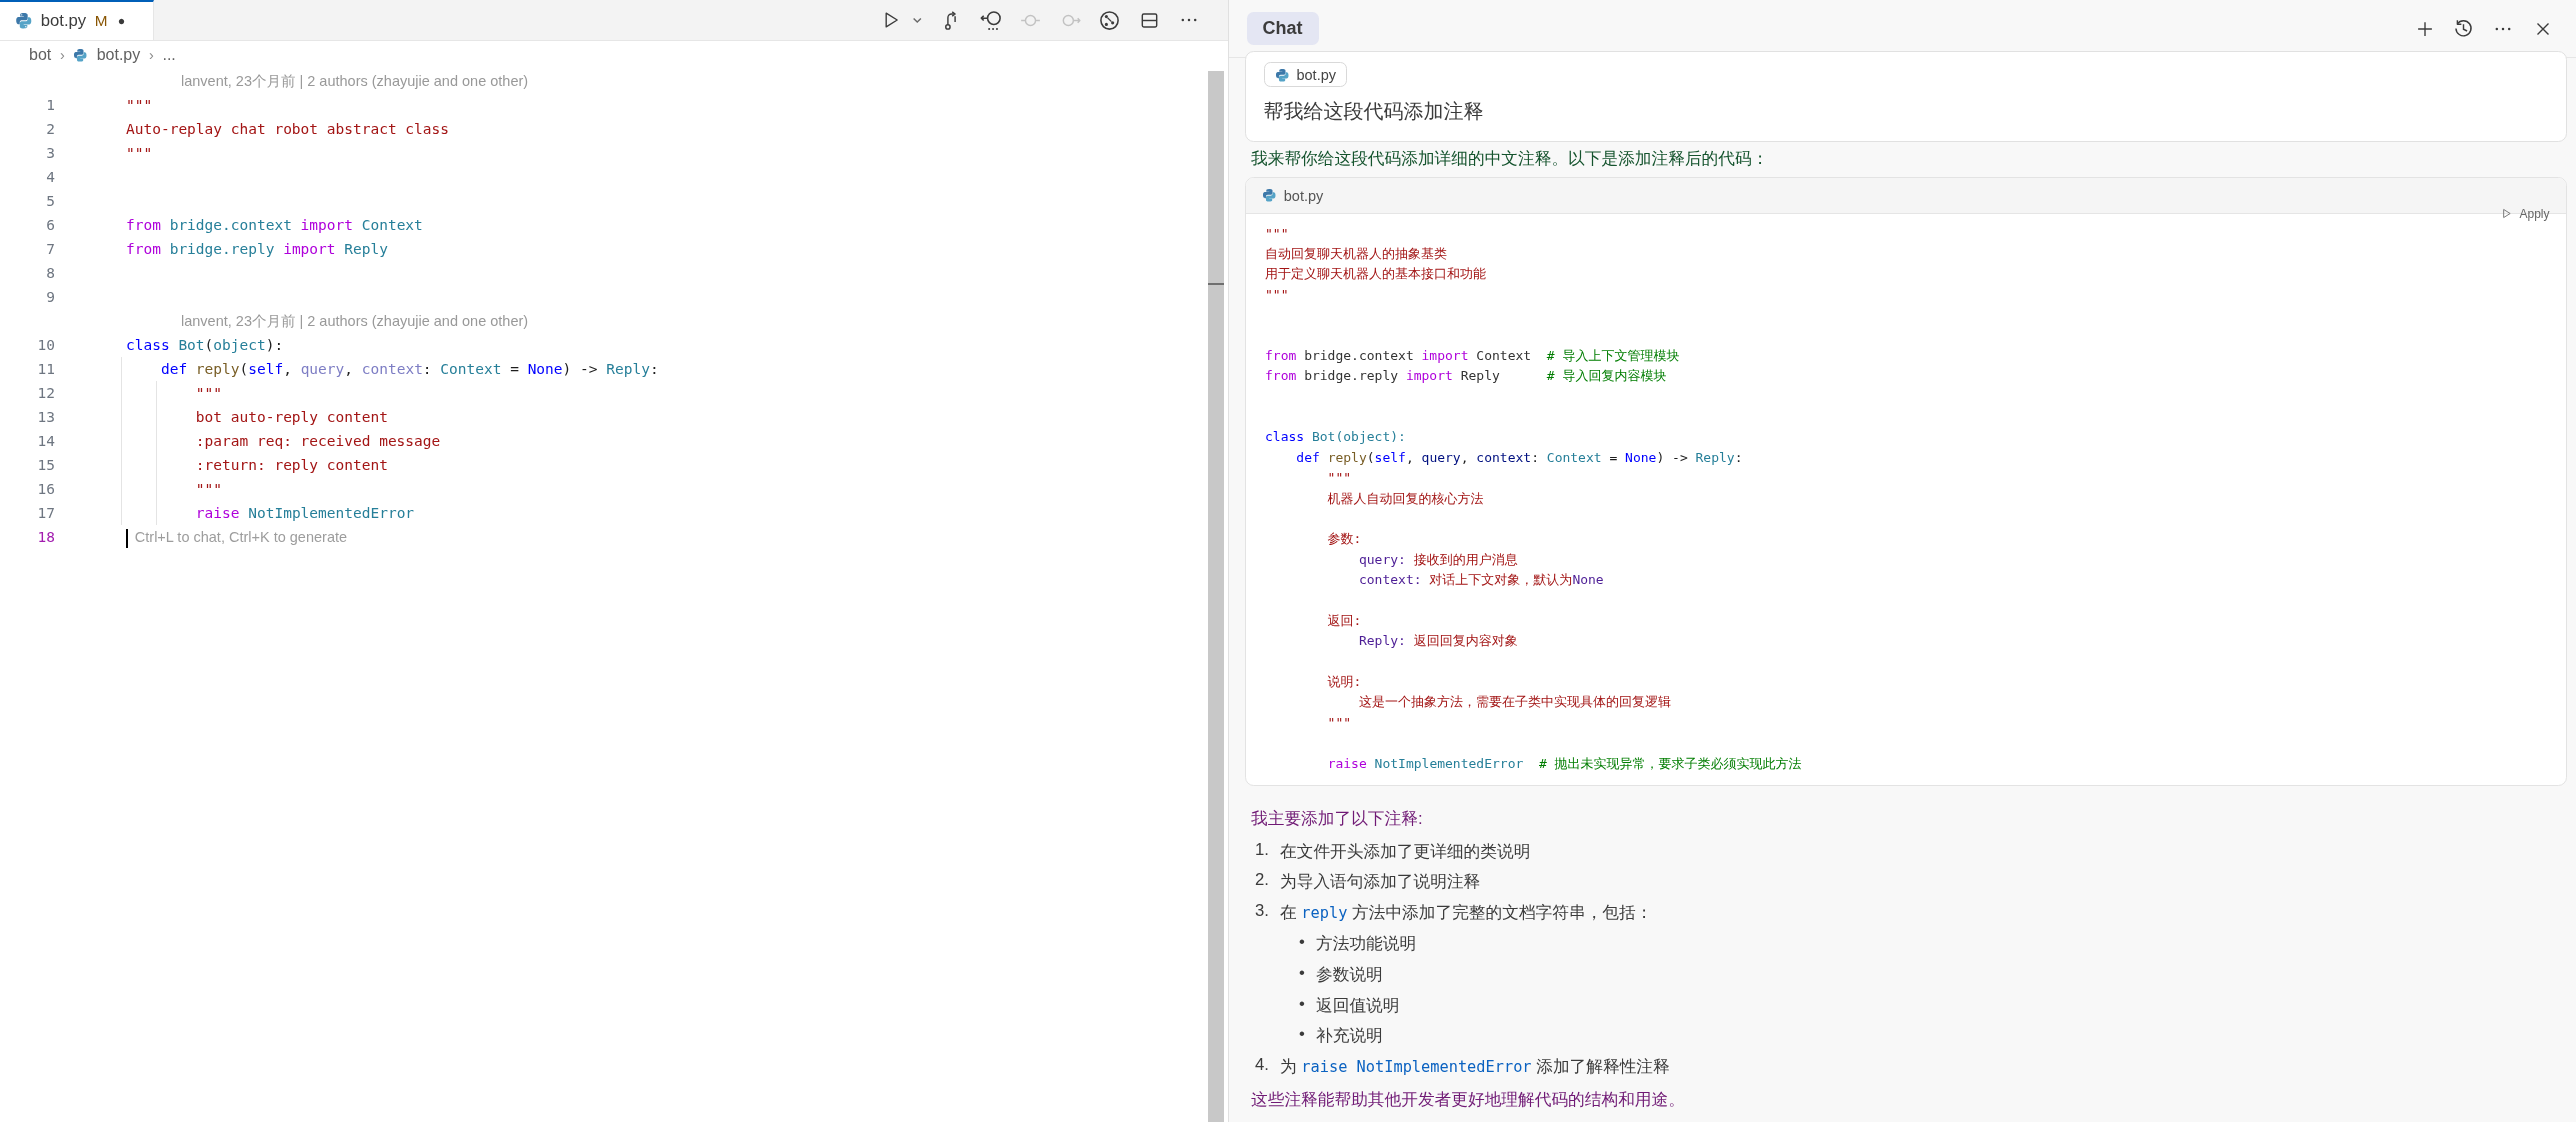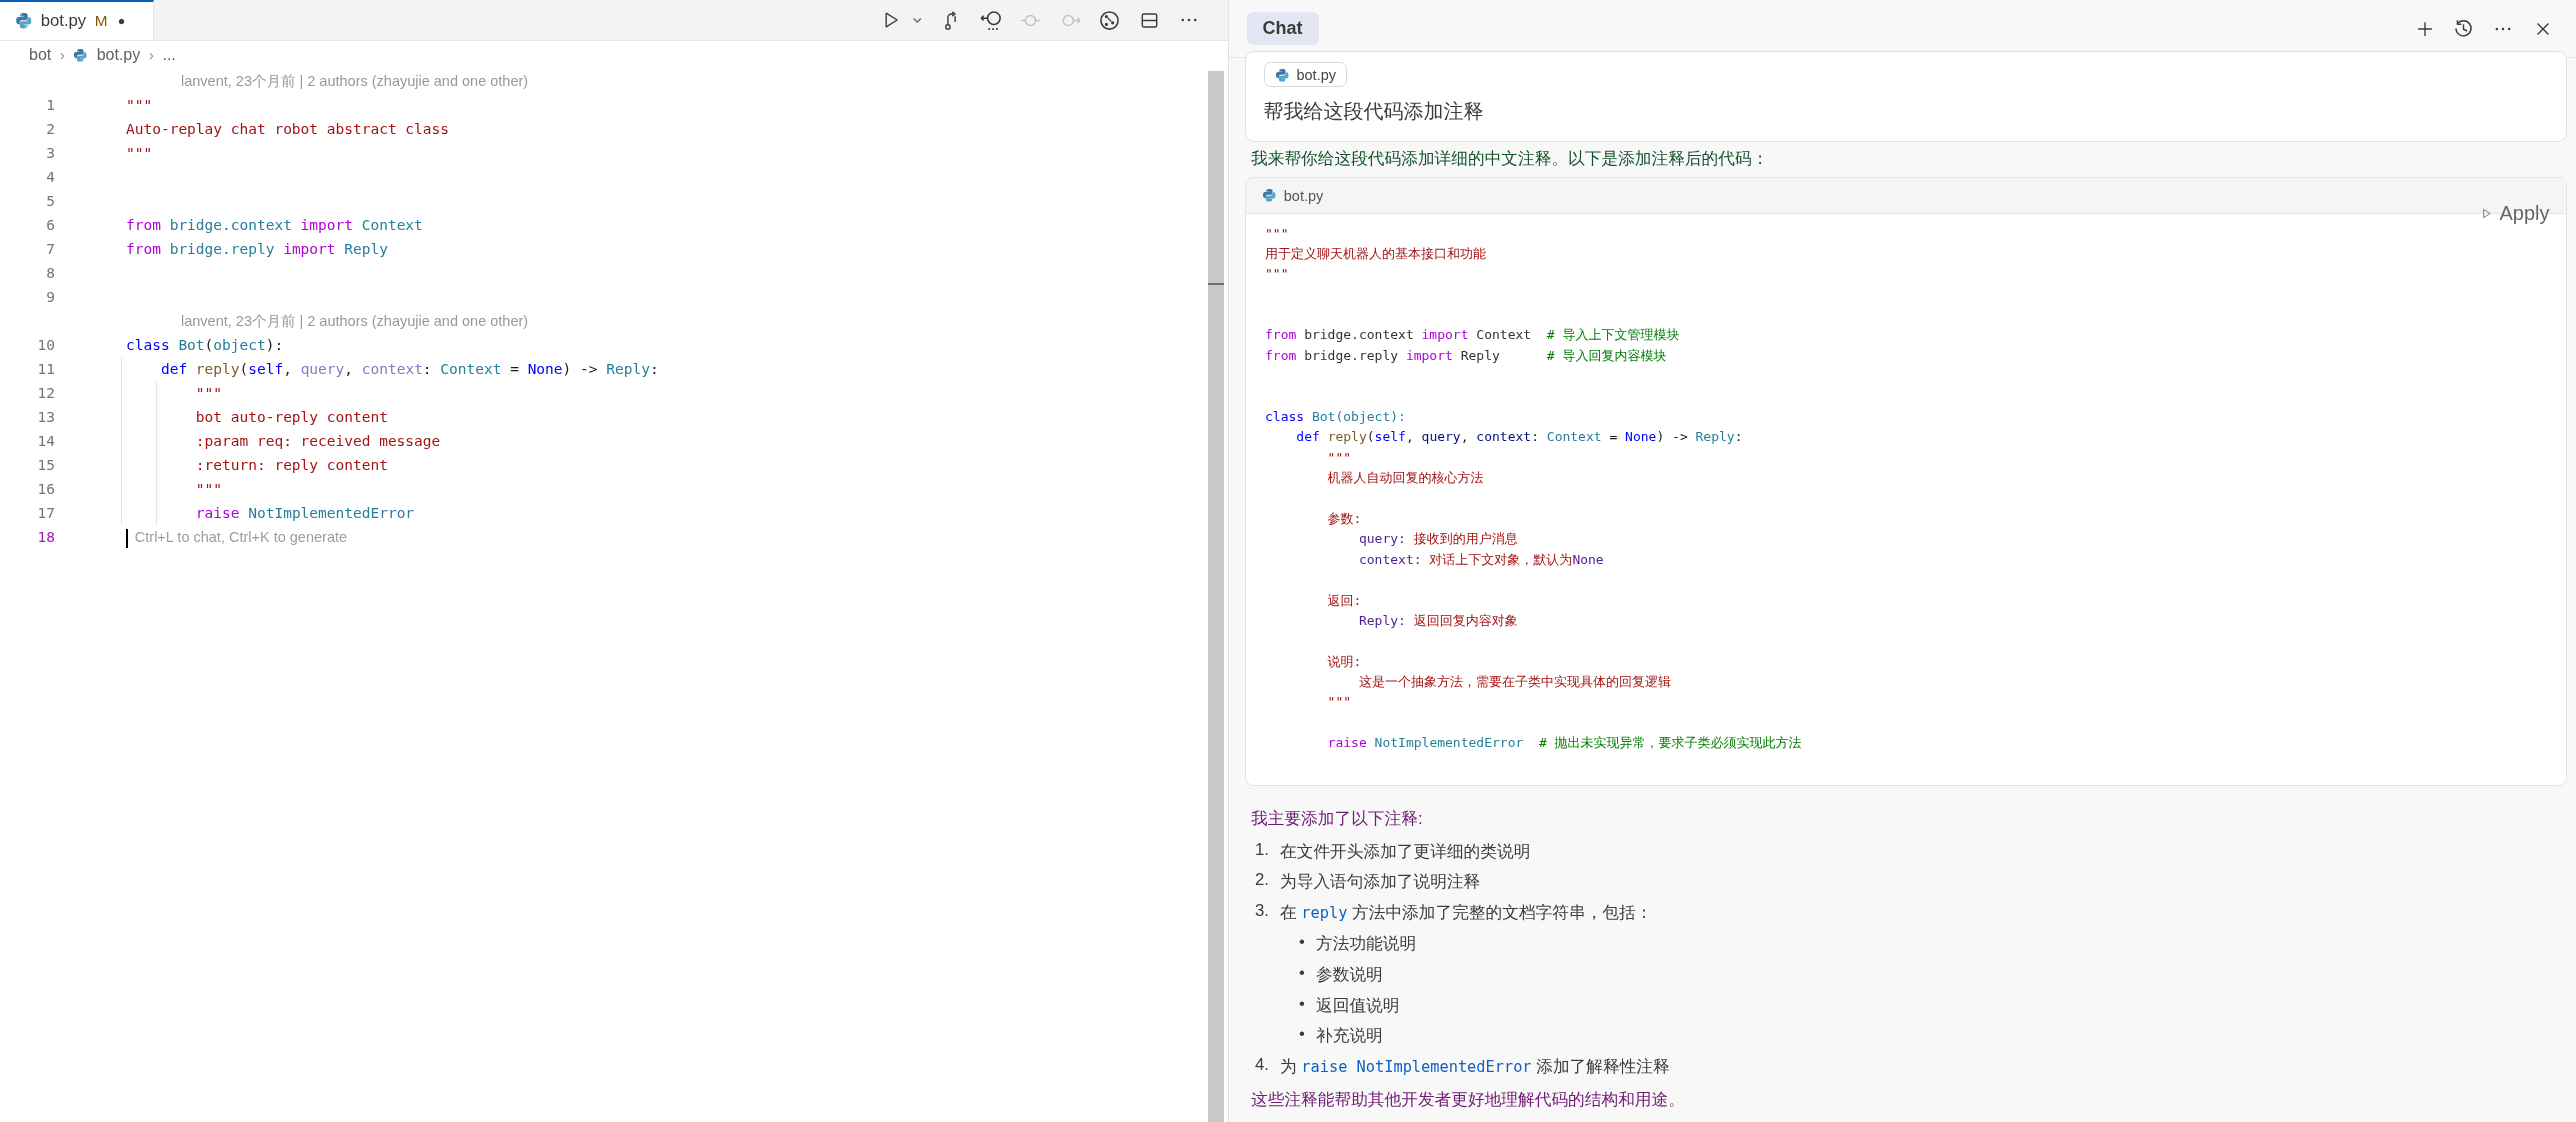"Apply" .apply-btn { font-size: 20px -> 12px }
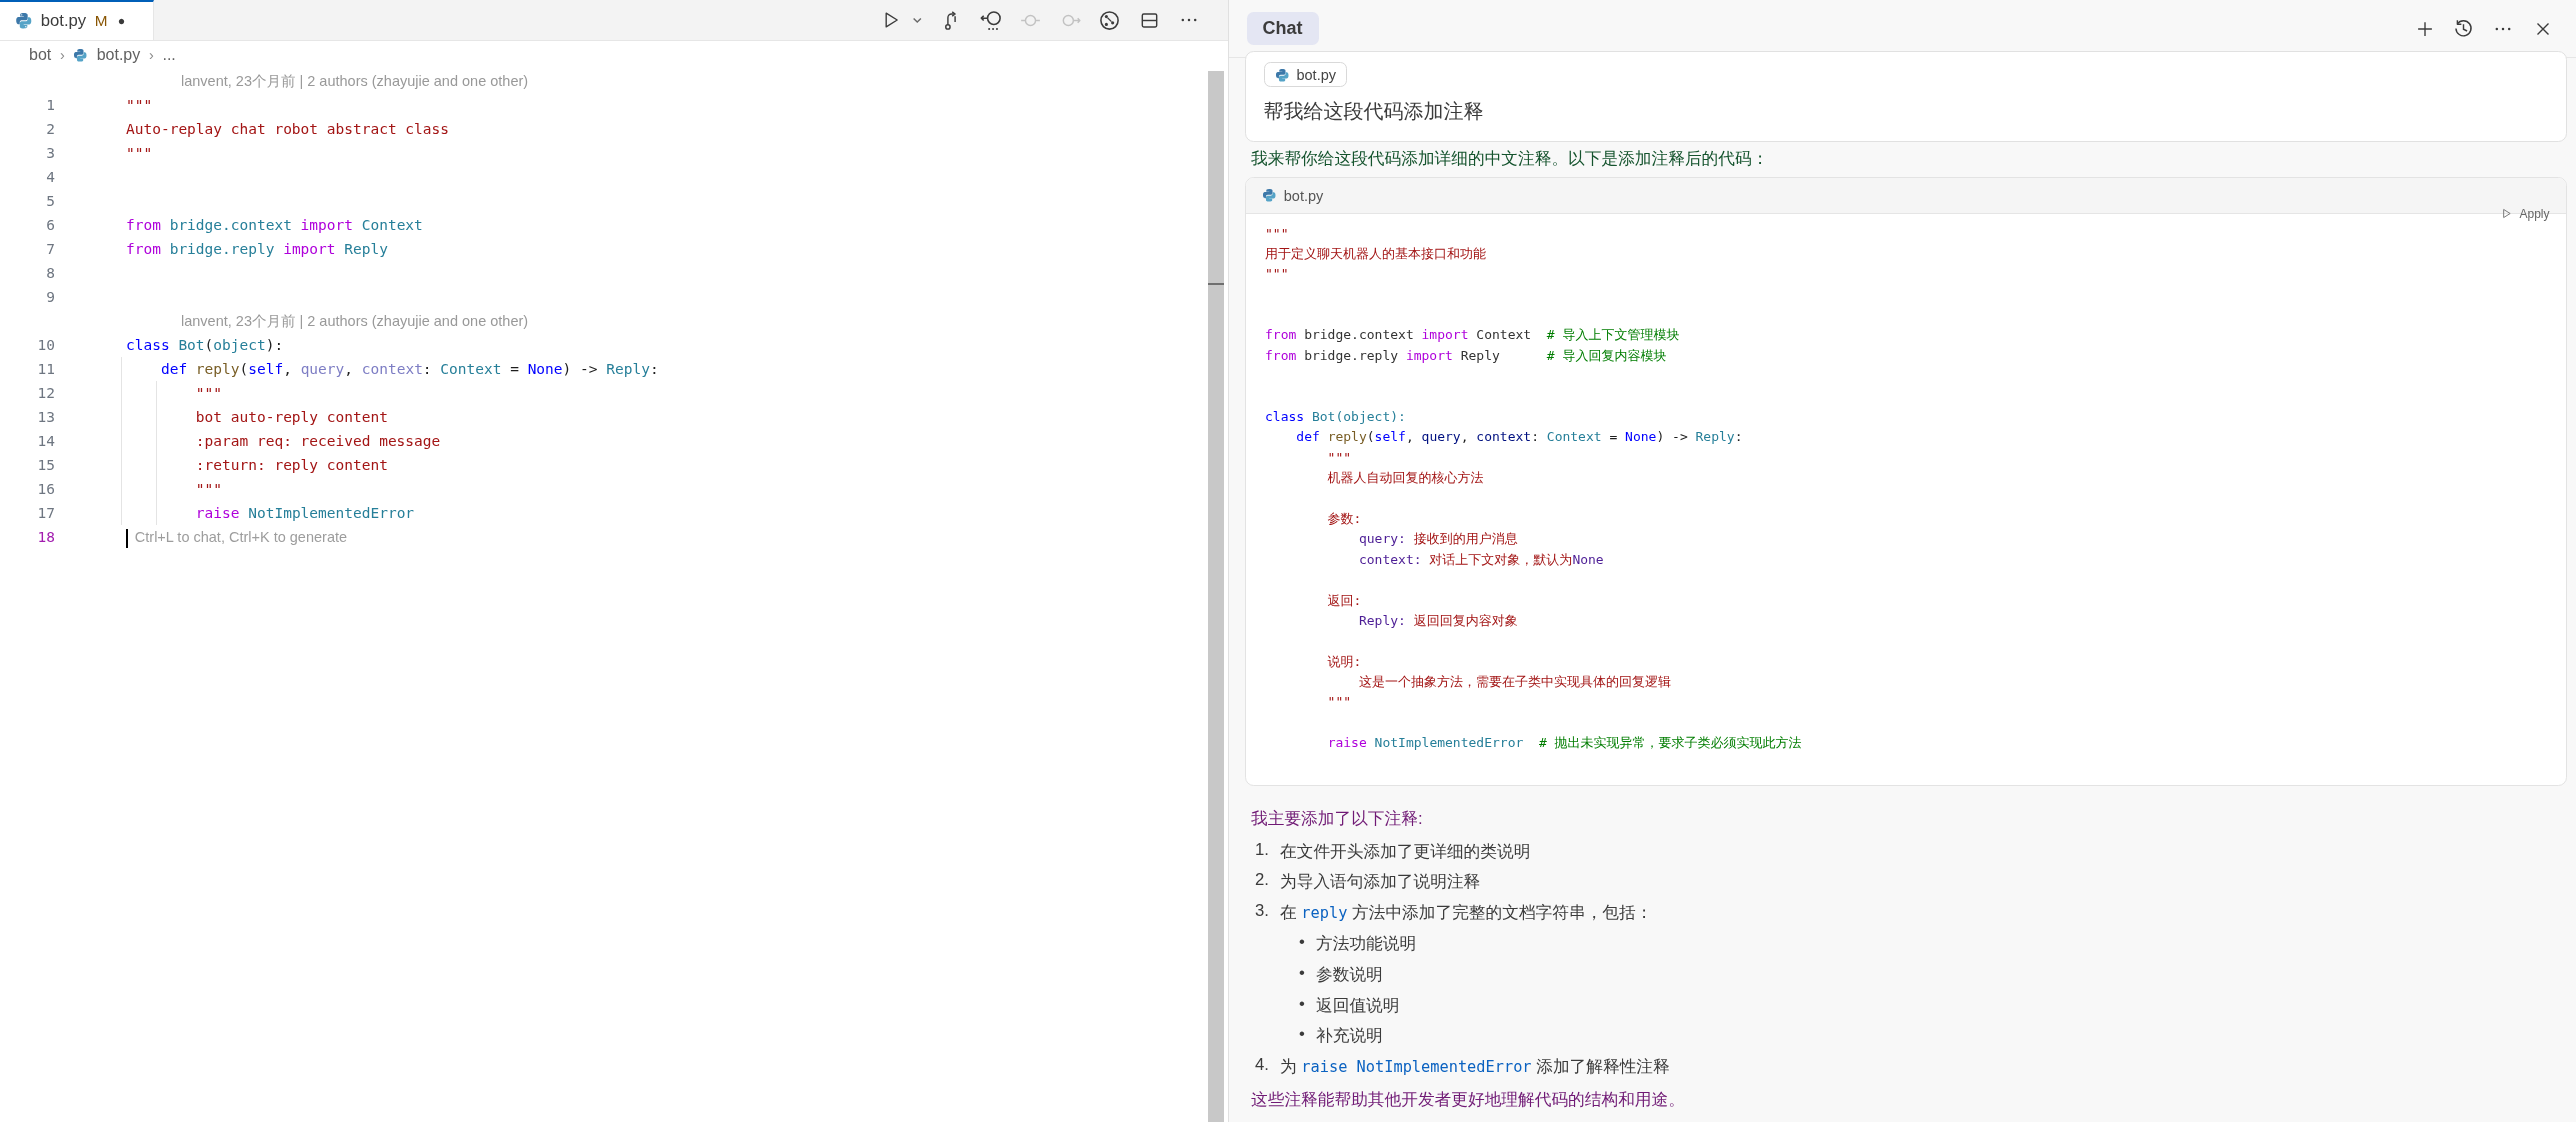"自动回复聊天机器人的抽象基类" div.code-row { html: none -> <div><span><span>自动回复聊天机器人的抽象基类</span></span></div> }
